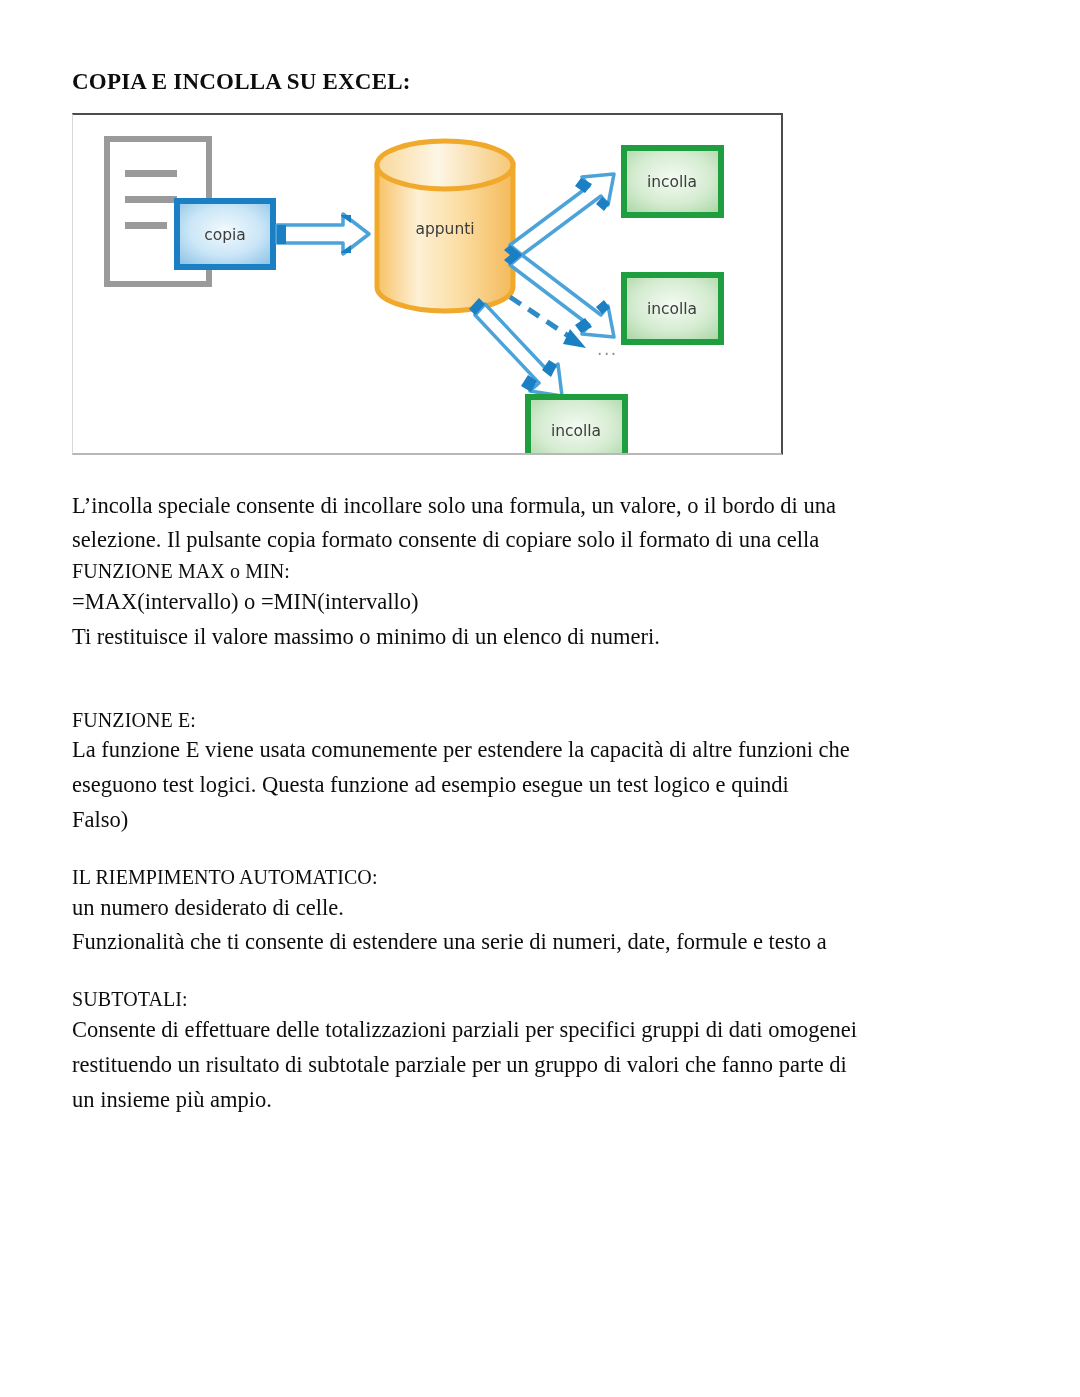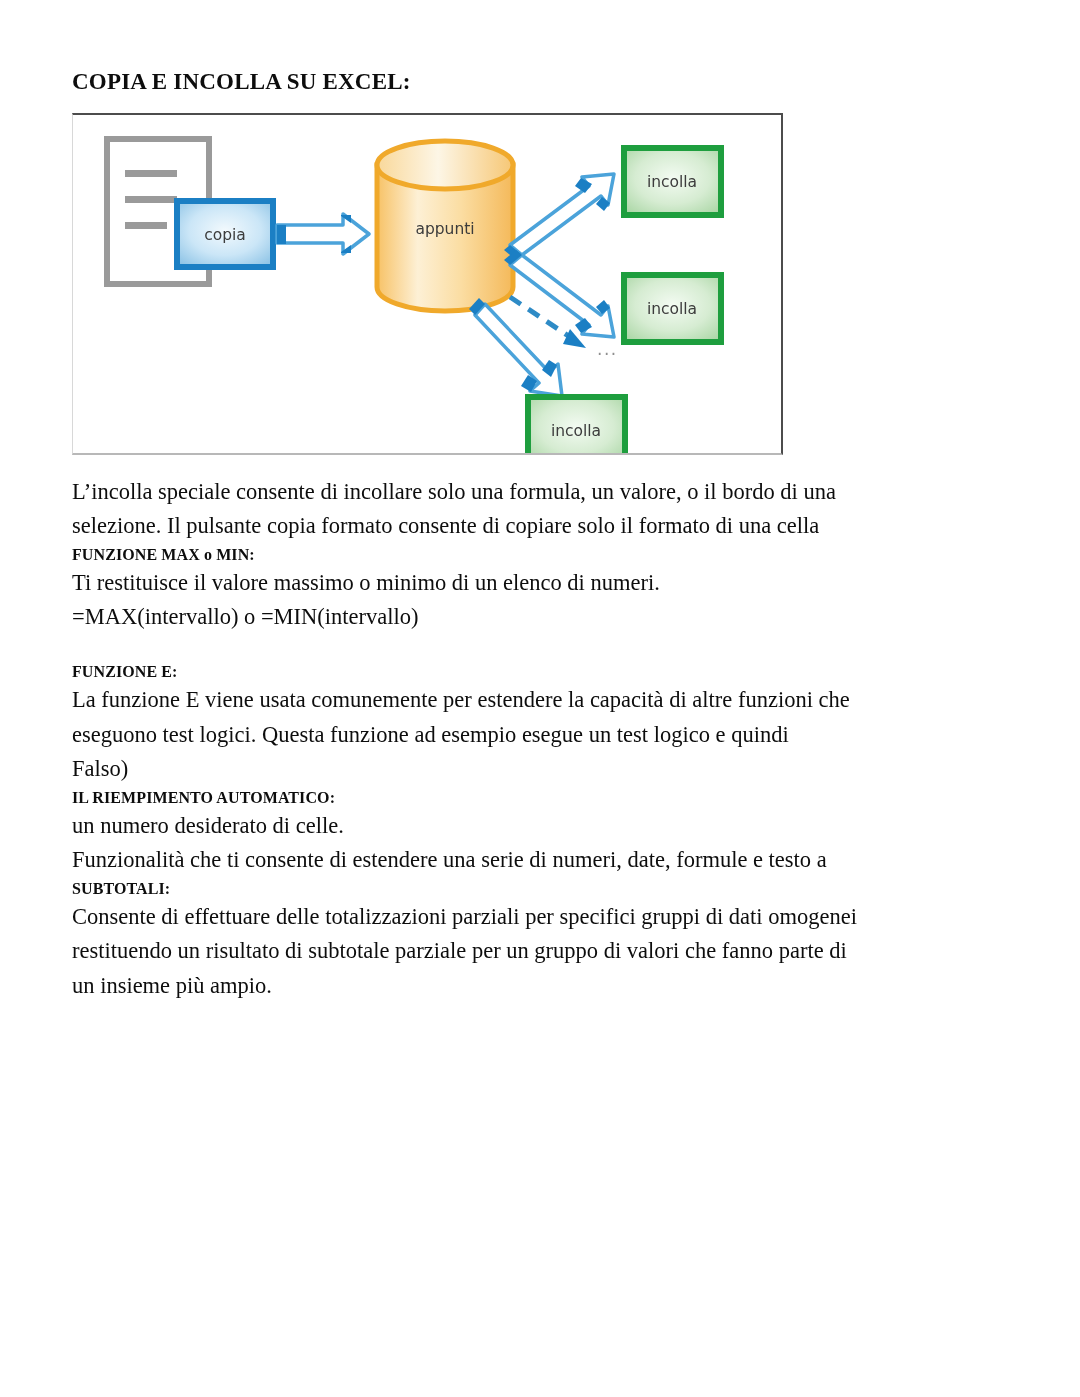"L’incolla speciale consente di incollare" .intro-para { margin-top: 20px -> 34px }
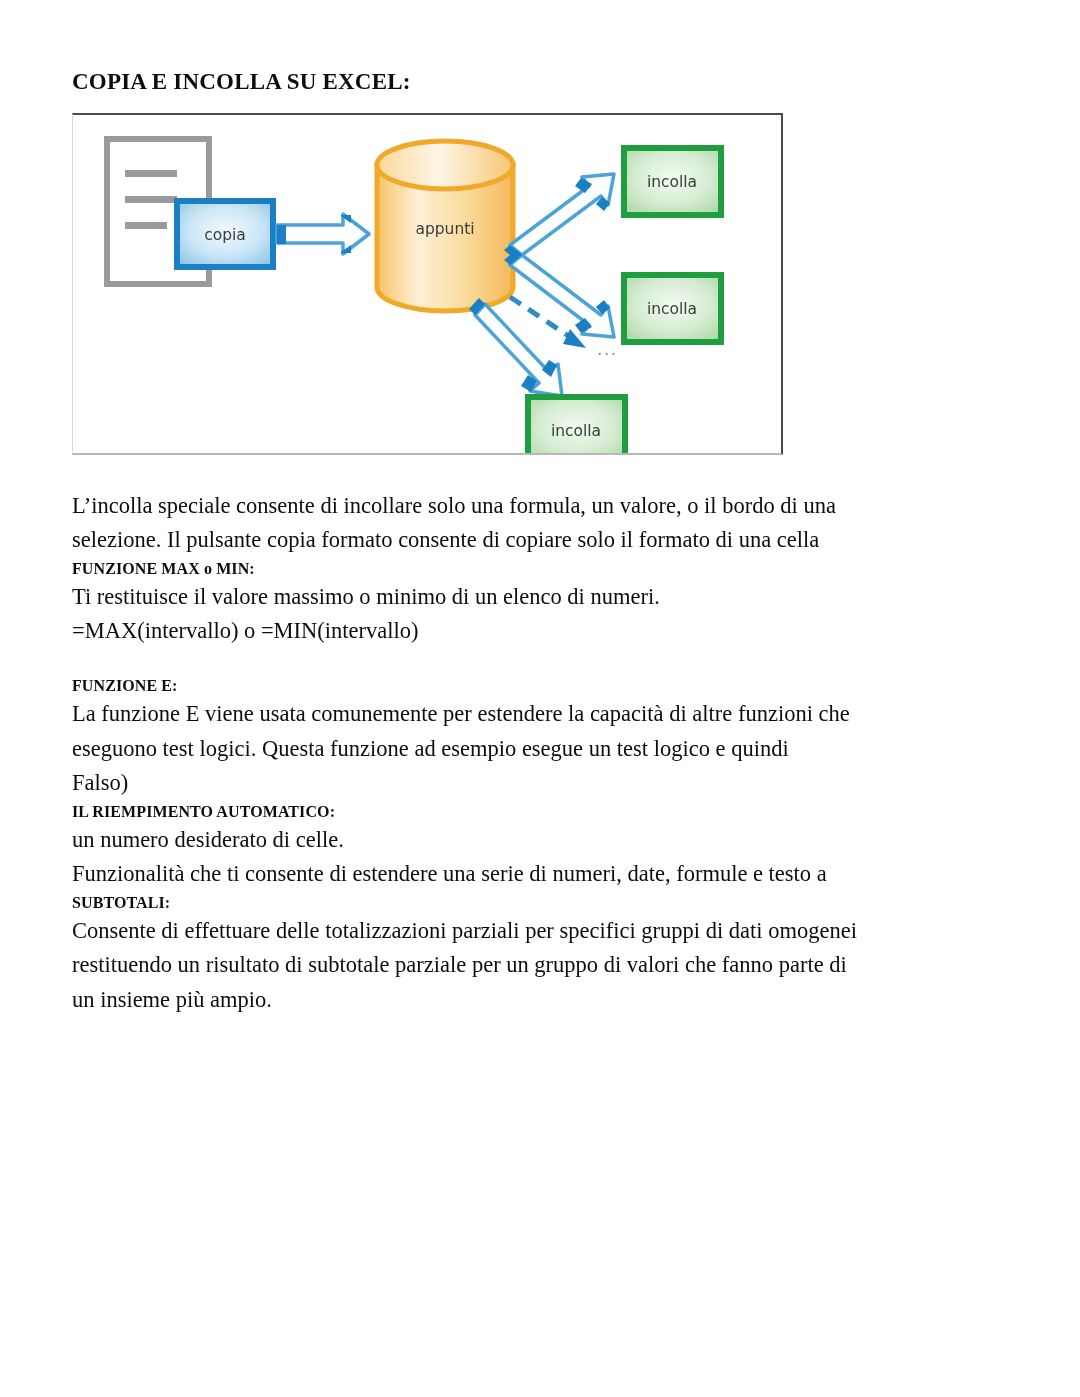"FUNZIONE MAX o MIN:" .sec-title { font-size: 16px -> 20px; font-weight: bold -> normal }
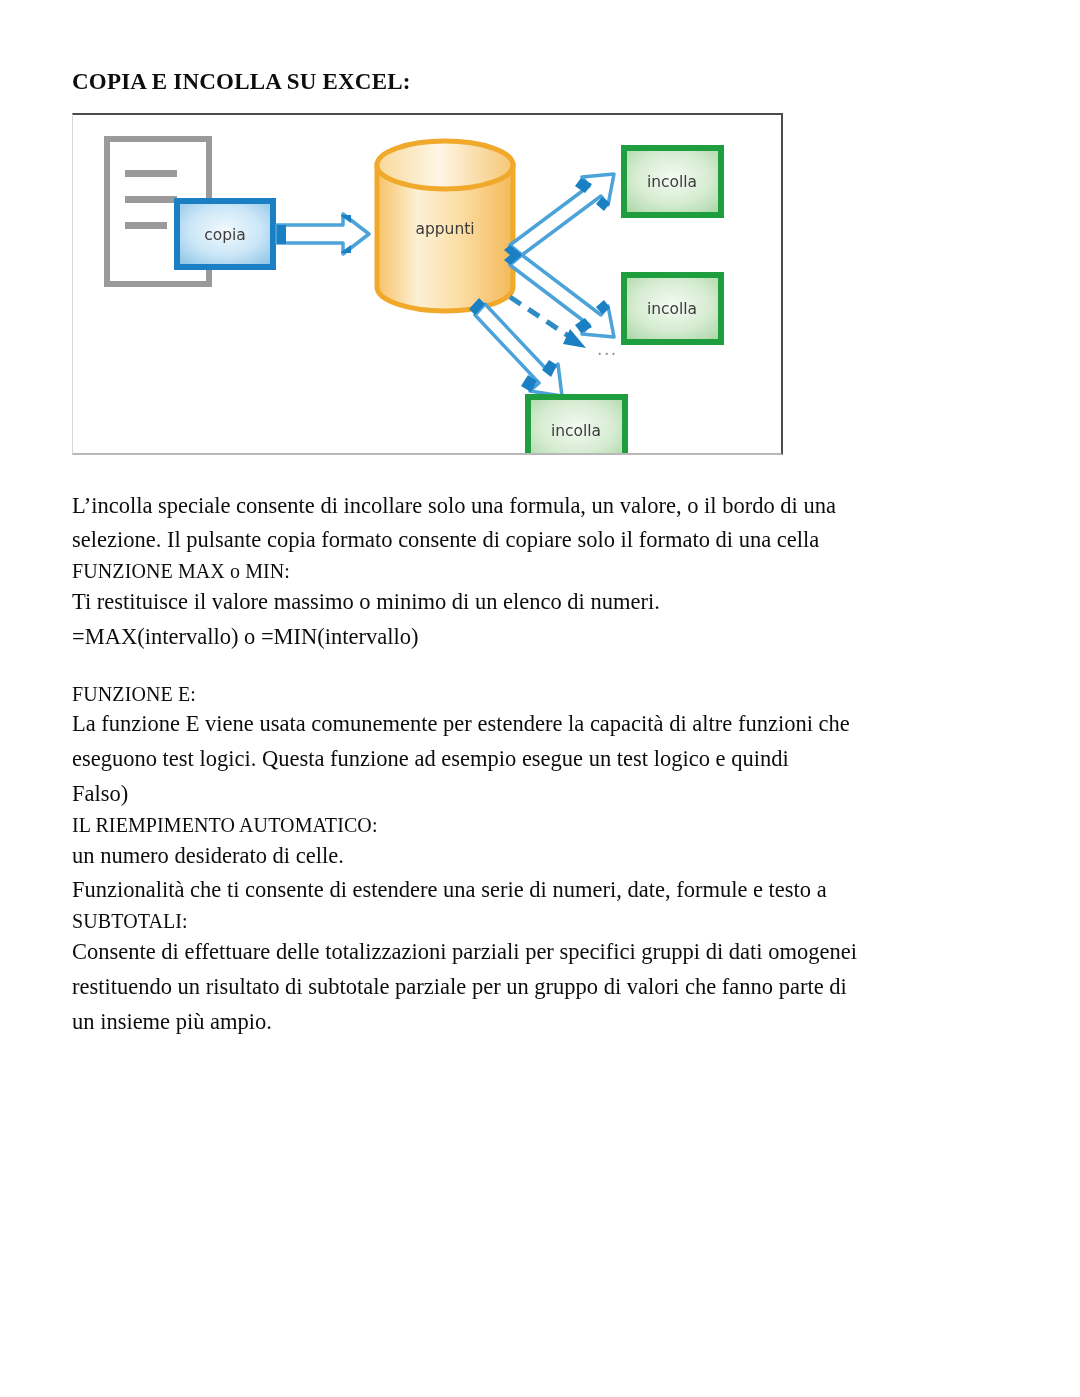"Ti restituisce il valore massimo" p.body-line { order: before "=MAX(intervallo) o =MIN(intervallo)" -> after "=MAX(intervallo) o =MIN(intervallo)" }
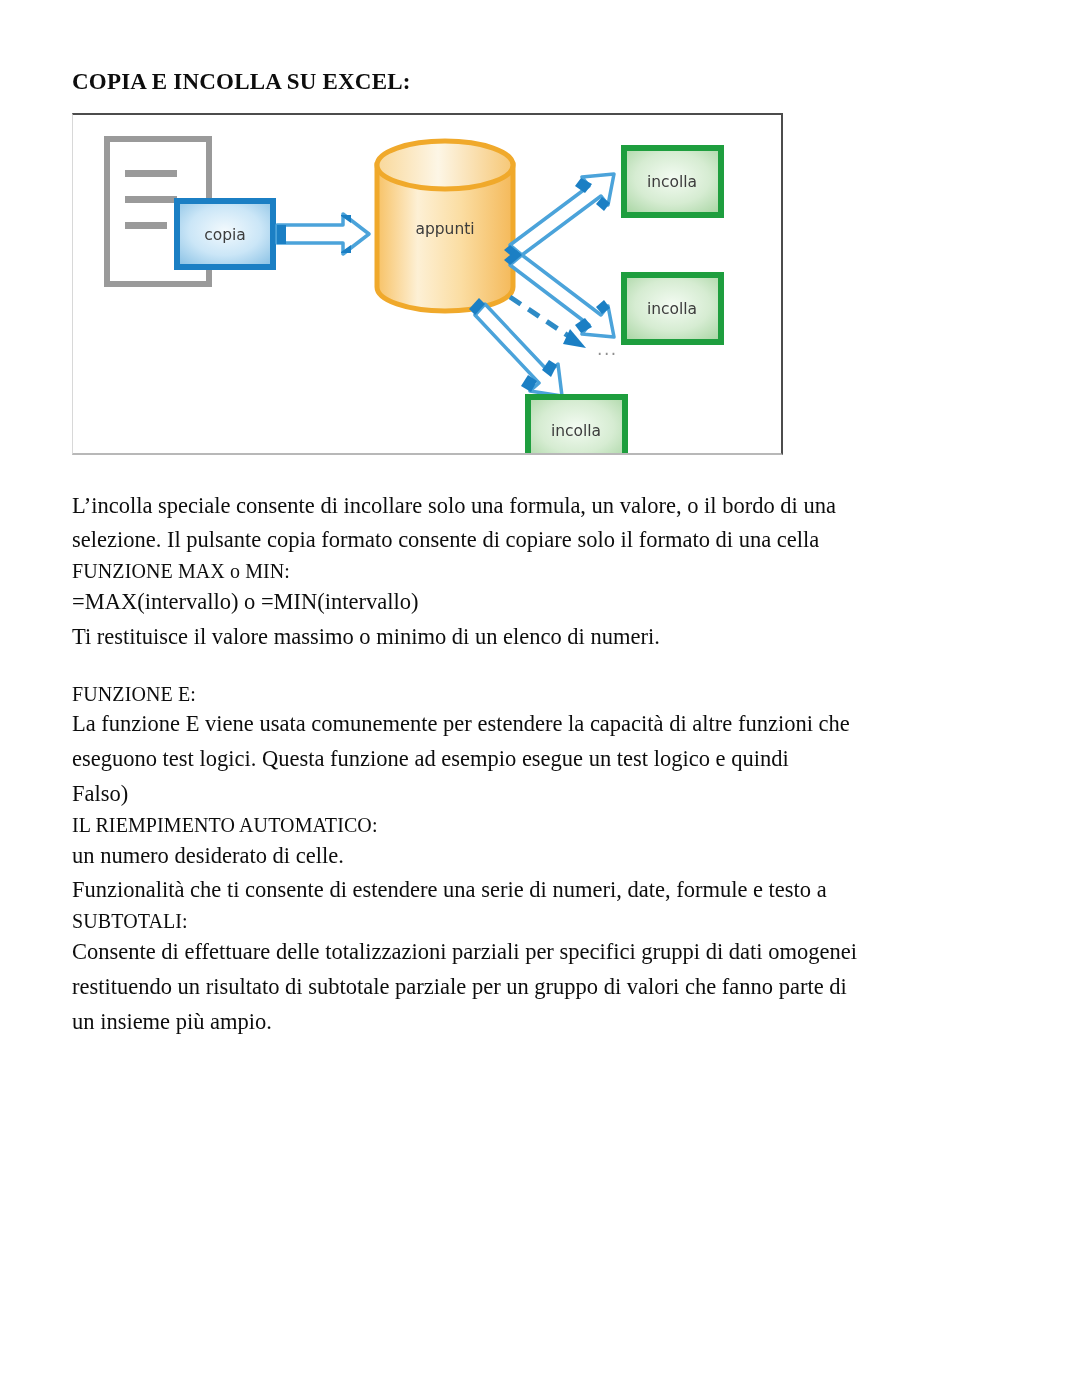"FUNZIONE E:" .section + .section { margin-top: none -> 26px }
